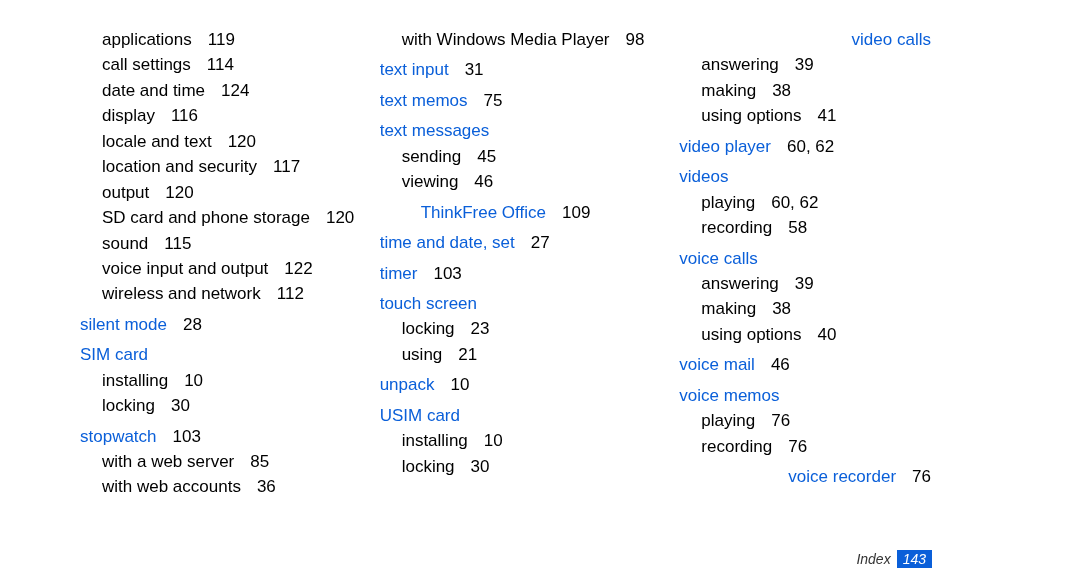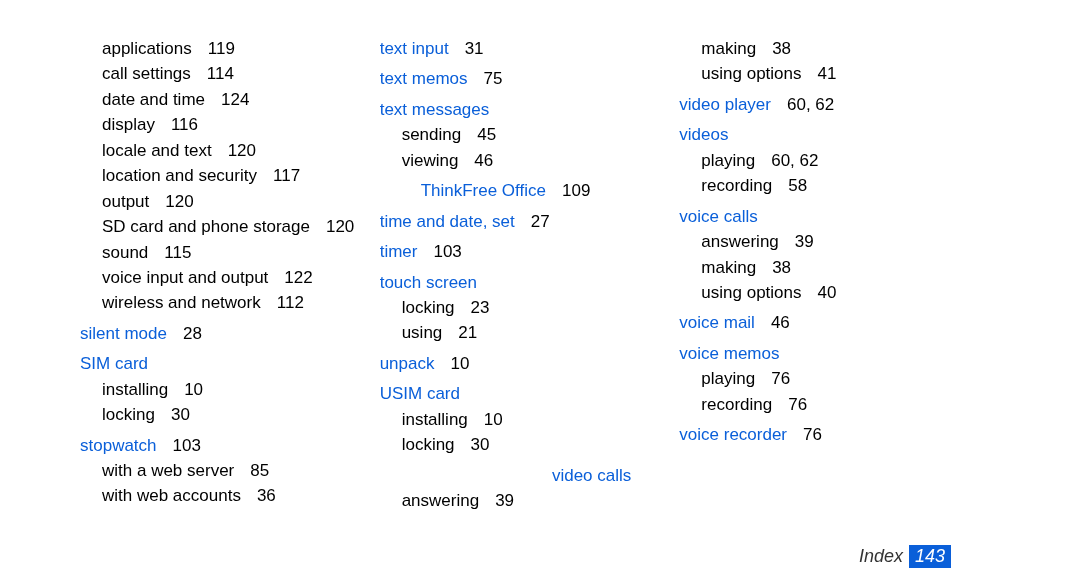"applications 119" .page { padding: 38px 48px 16px 80px -> 29px 48px 16px 80px }
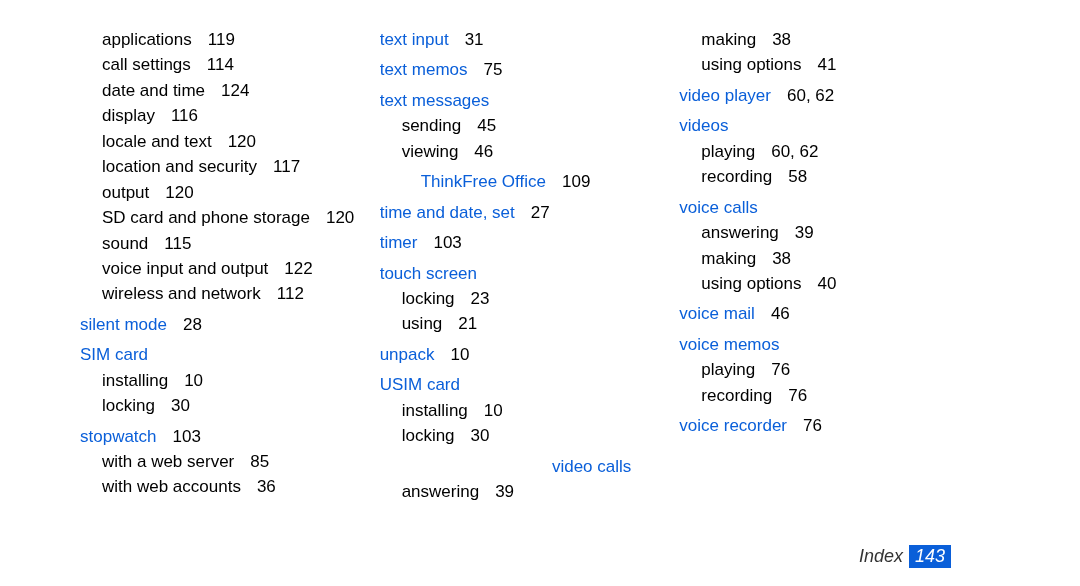"with Windows Media Player 98" div.entry { html: none -> <div><span><span></span><span>with Windows Media Player</span><span></span><span>98</span></span></div> }
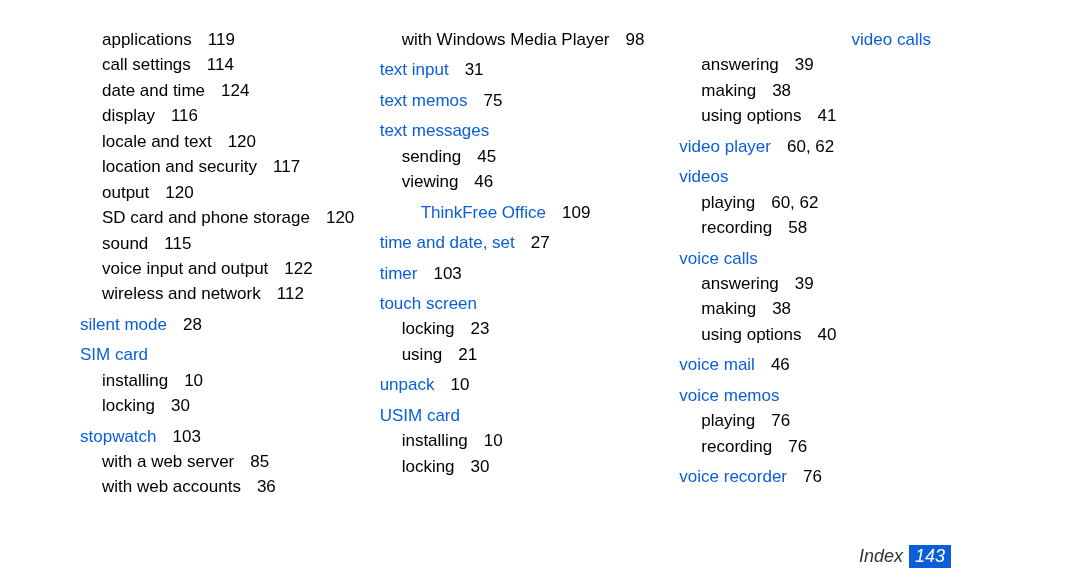"voice recorder 76" div.entry { text-align: none -> right }
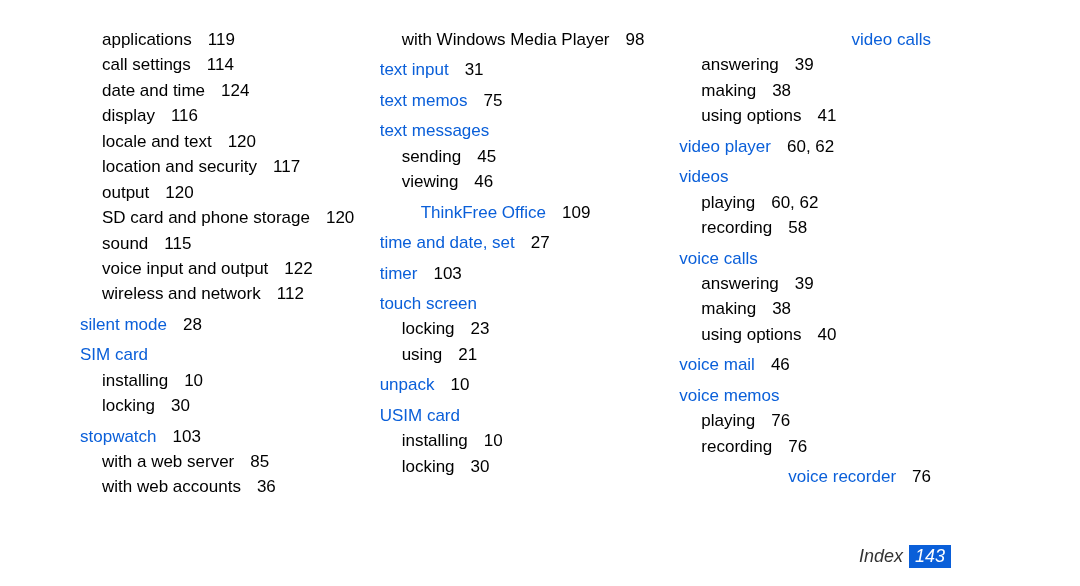"Index 143" .footer { font-size: 18px -> 14px; right: 32px -> 51px }
